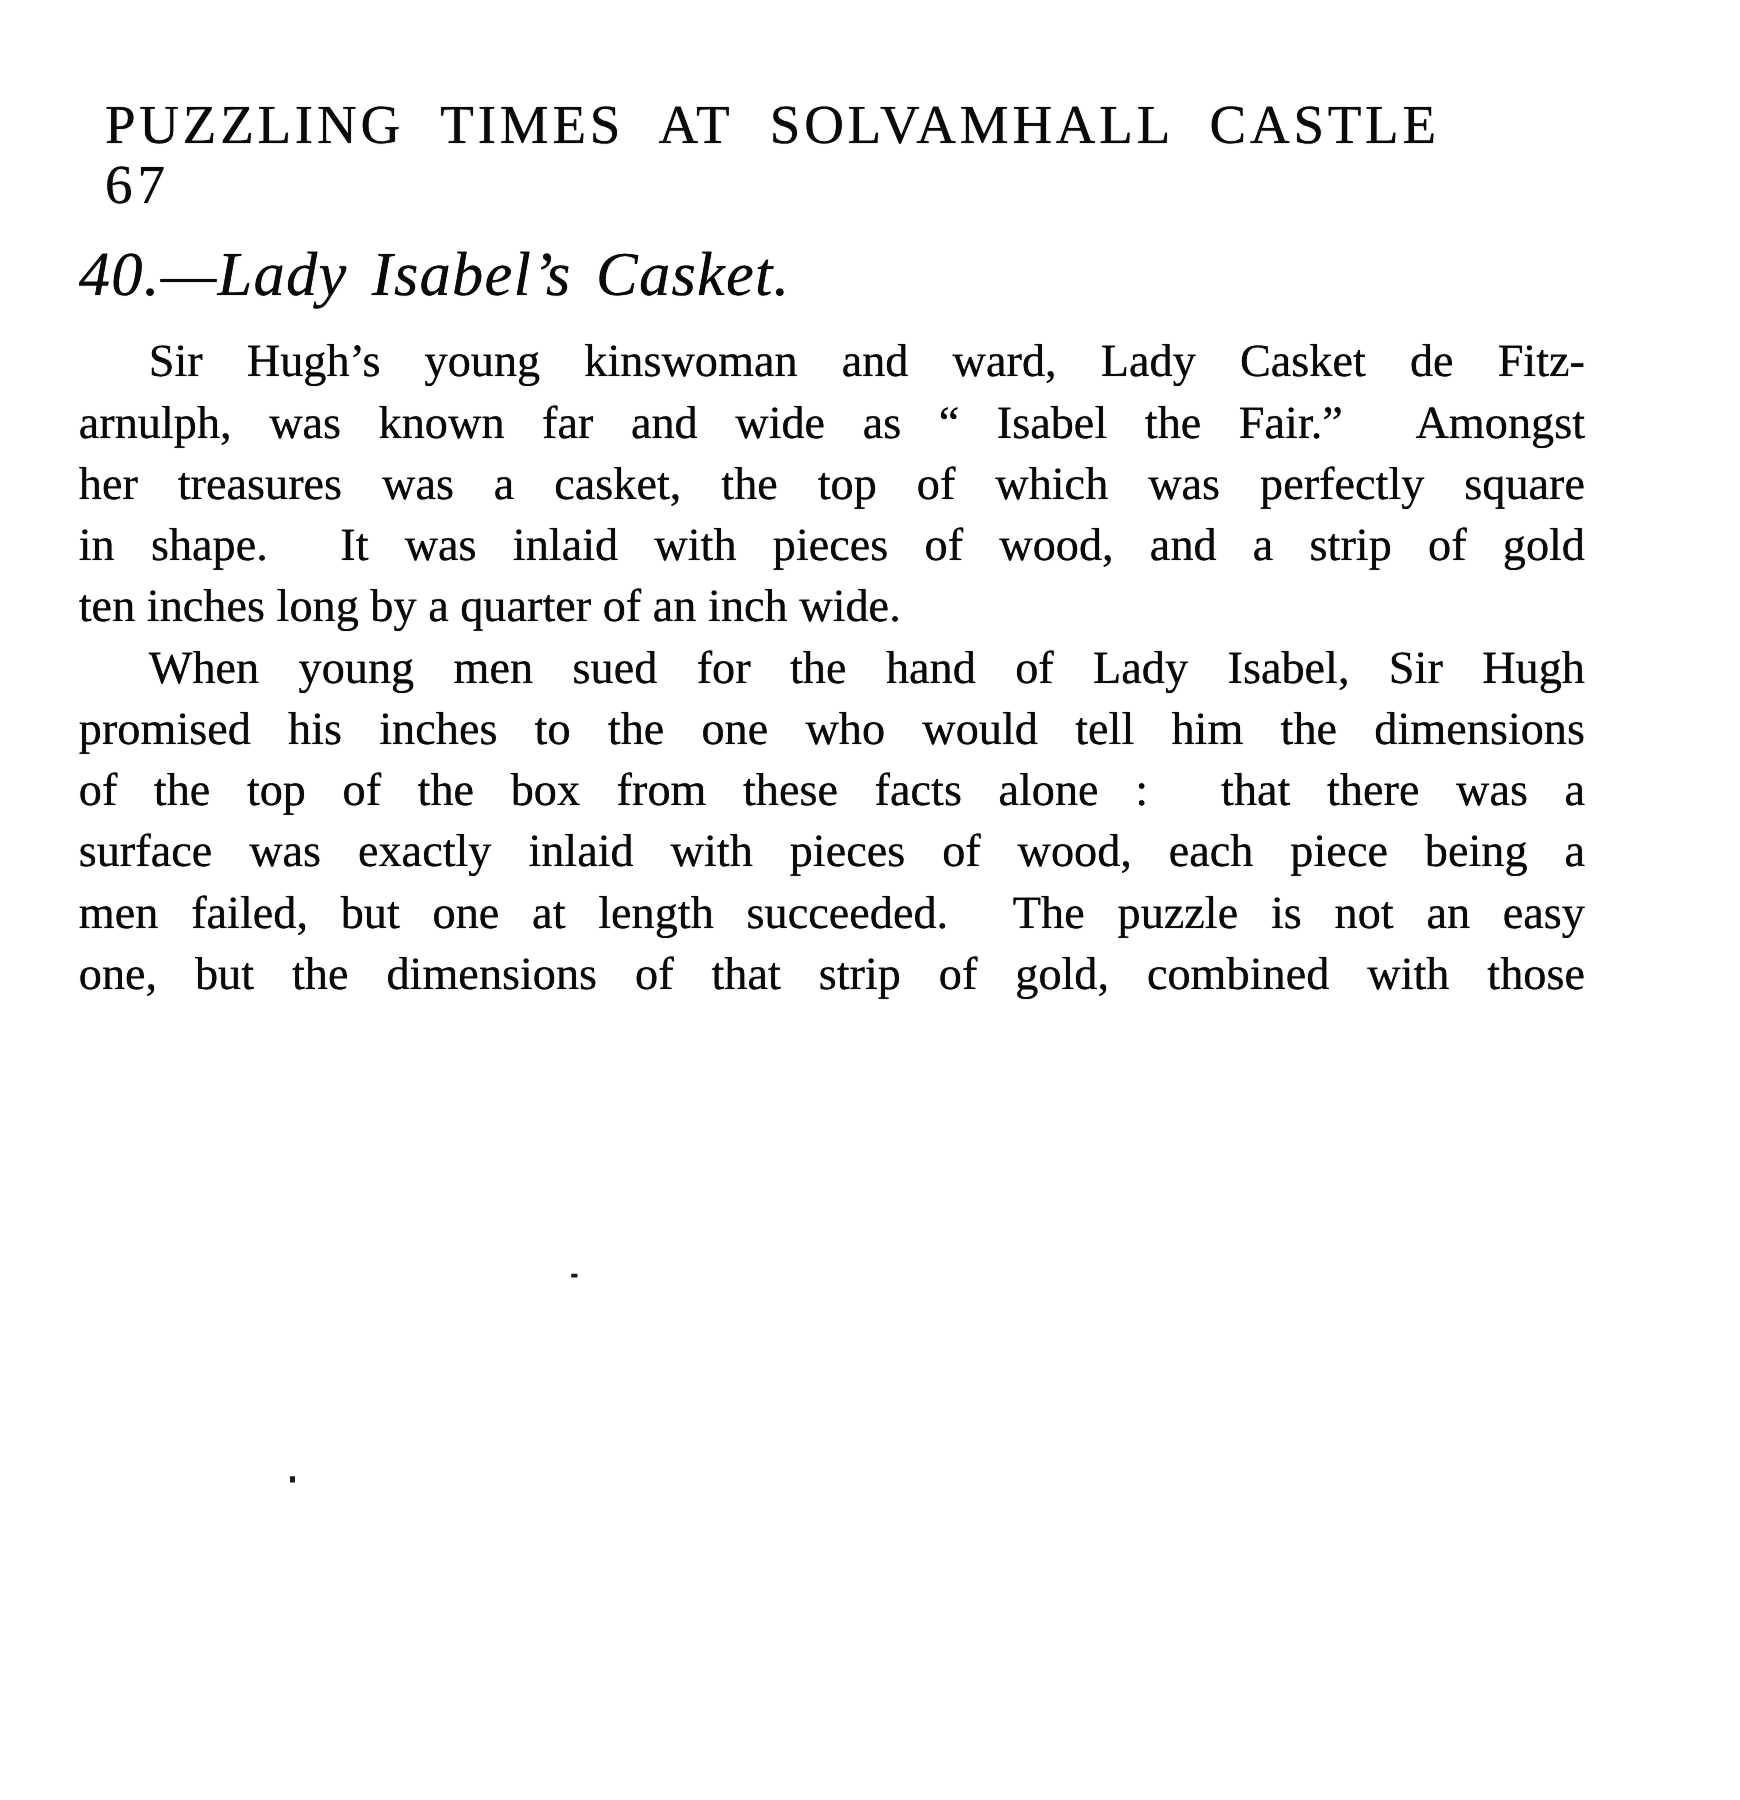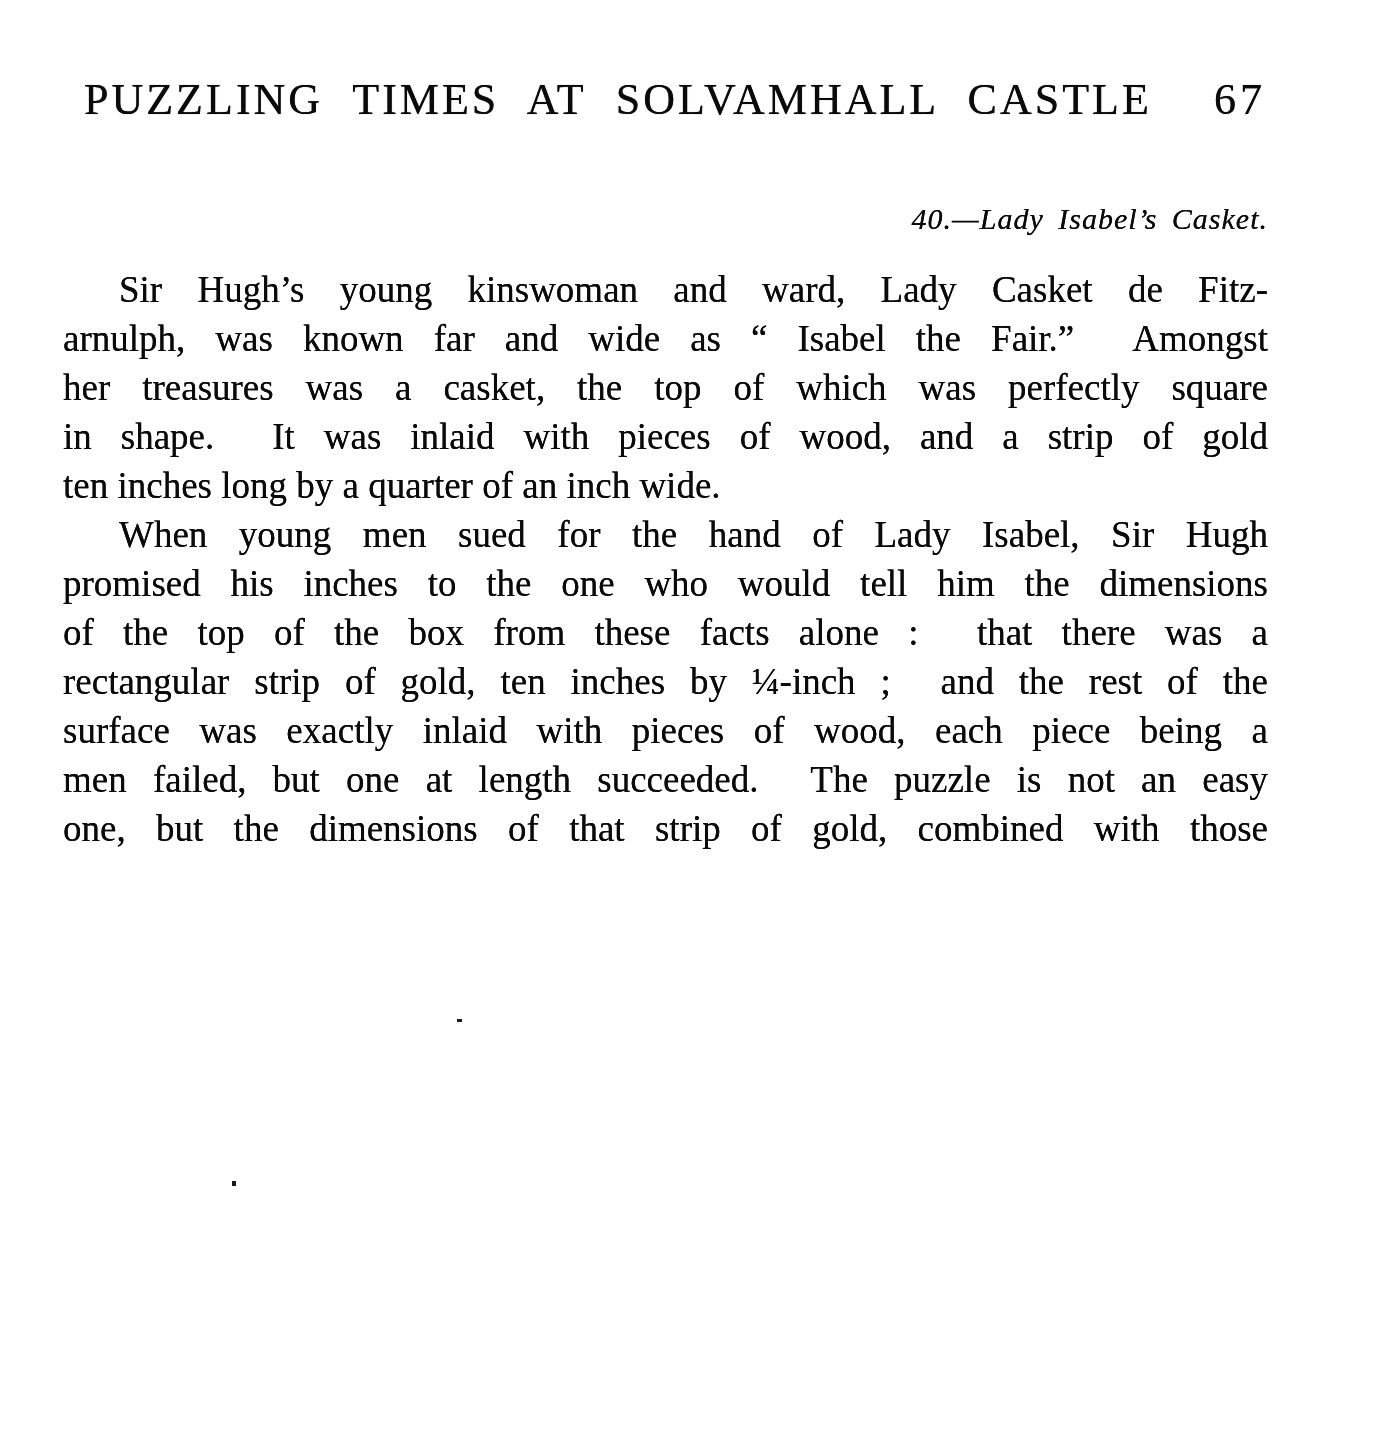"PUZZLING TIMES AT SOLVAMHALL CASTLE" .running-header { flex-direction: none -> column }
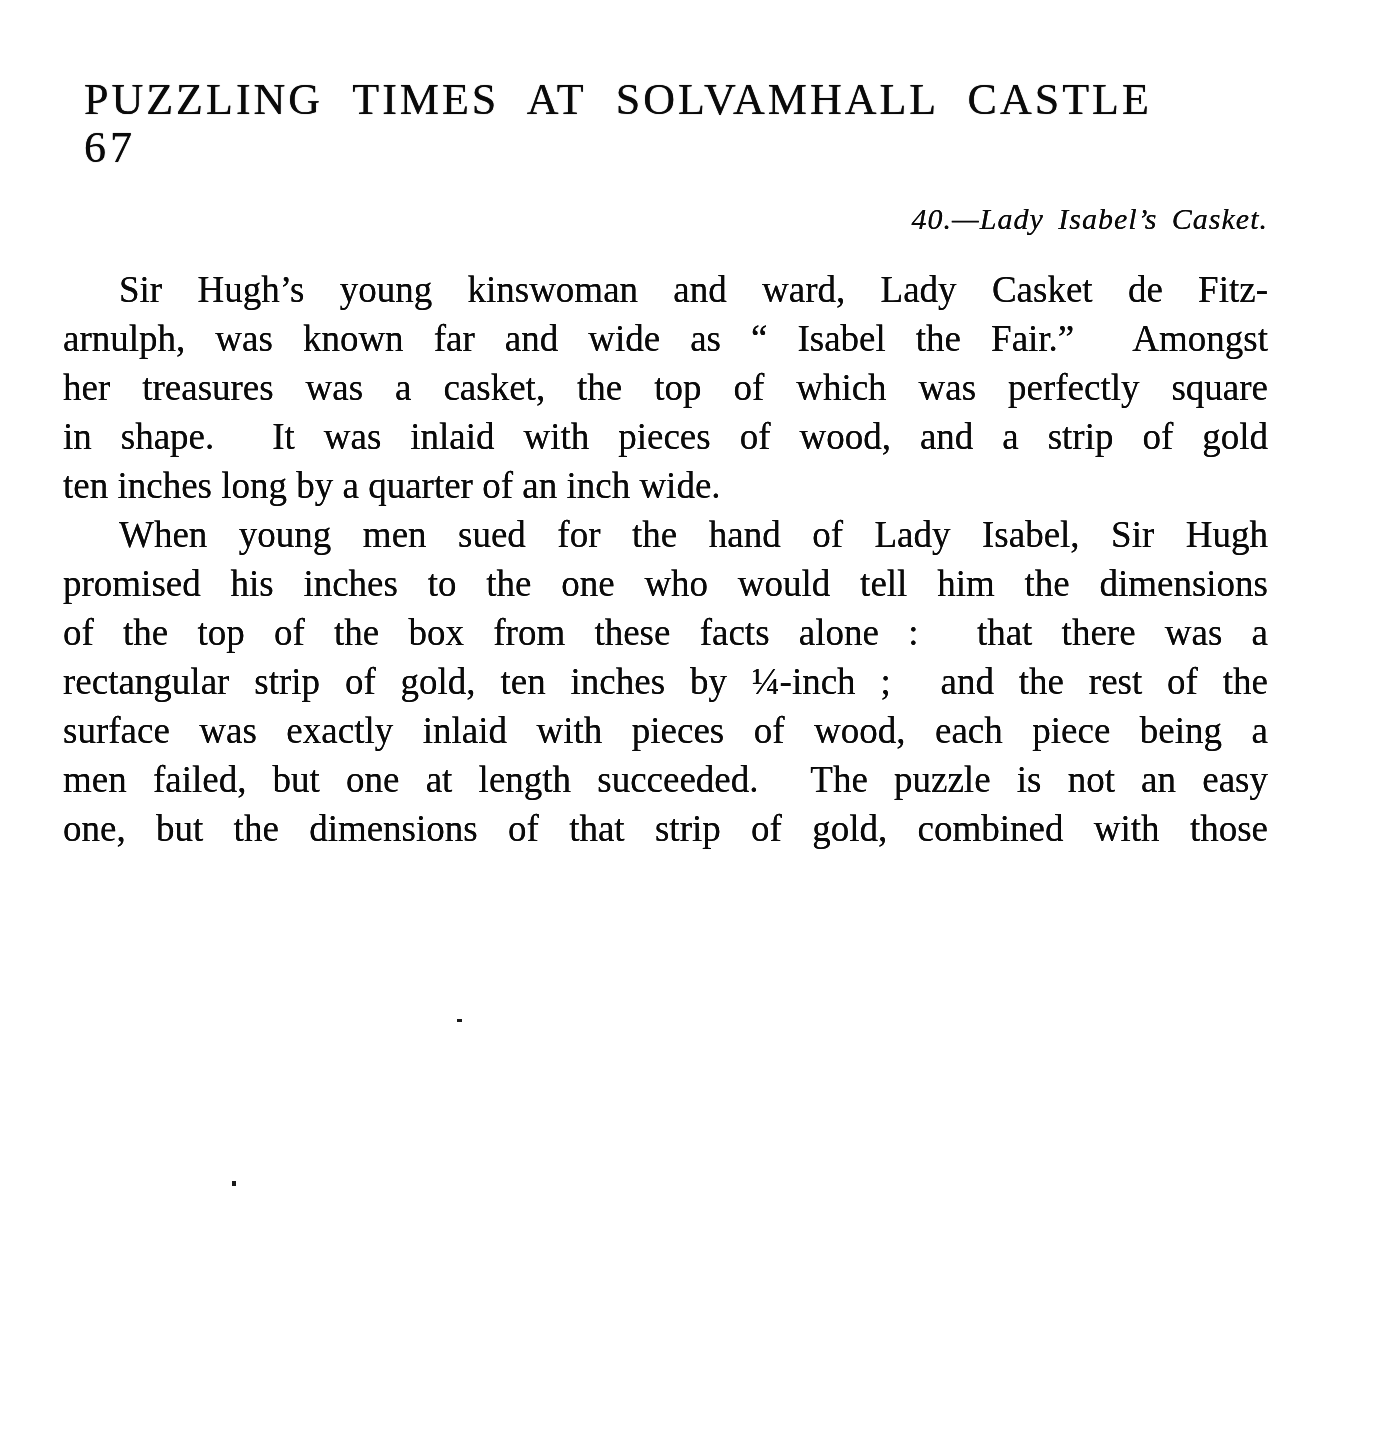"40.—Lady Isabel’s Casket." .section-heading { font-size: 30px -> 50px; text-align: right -> left }
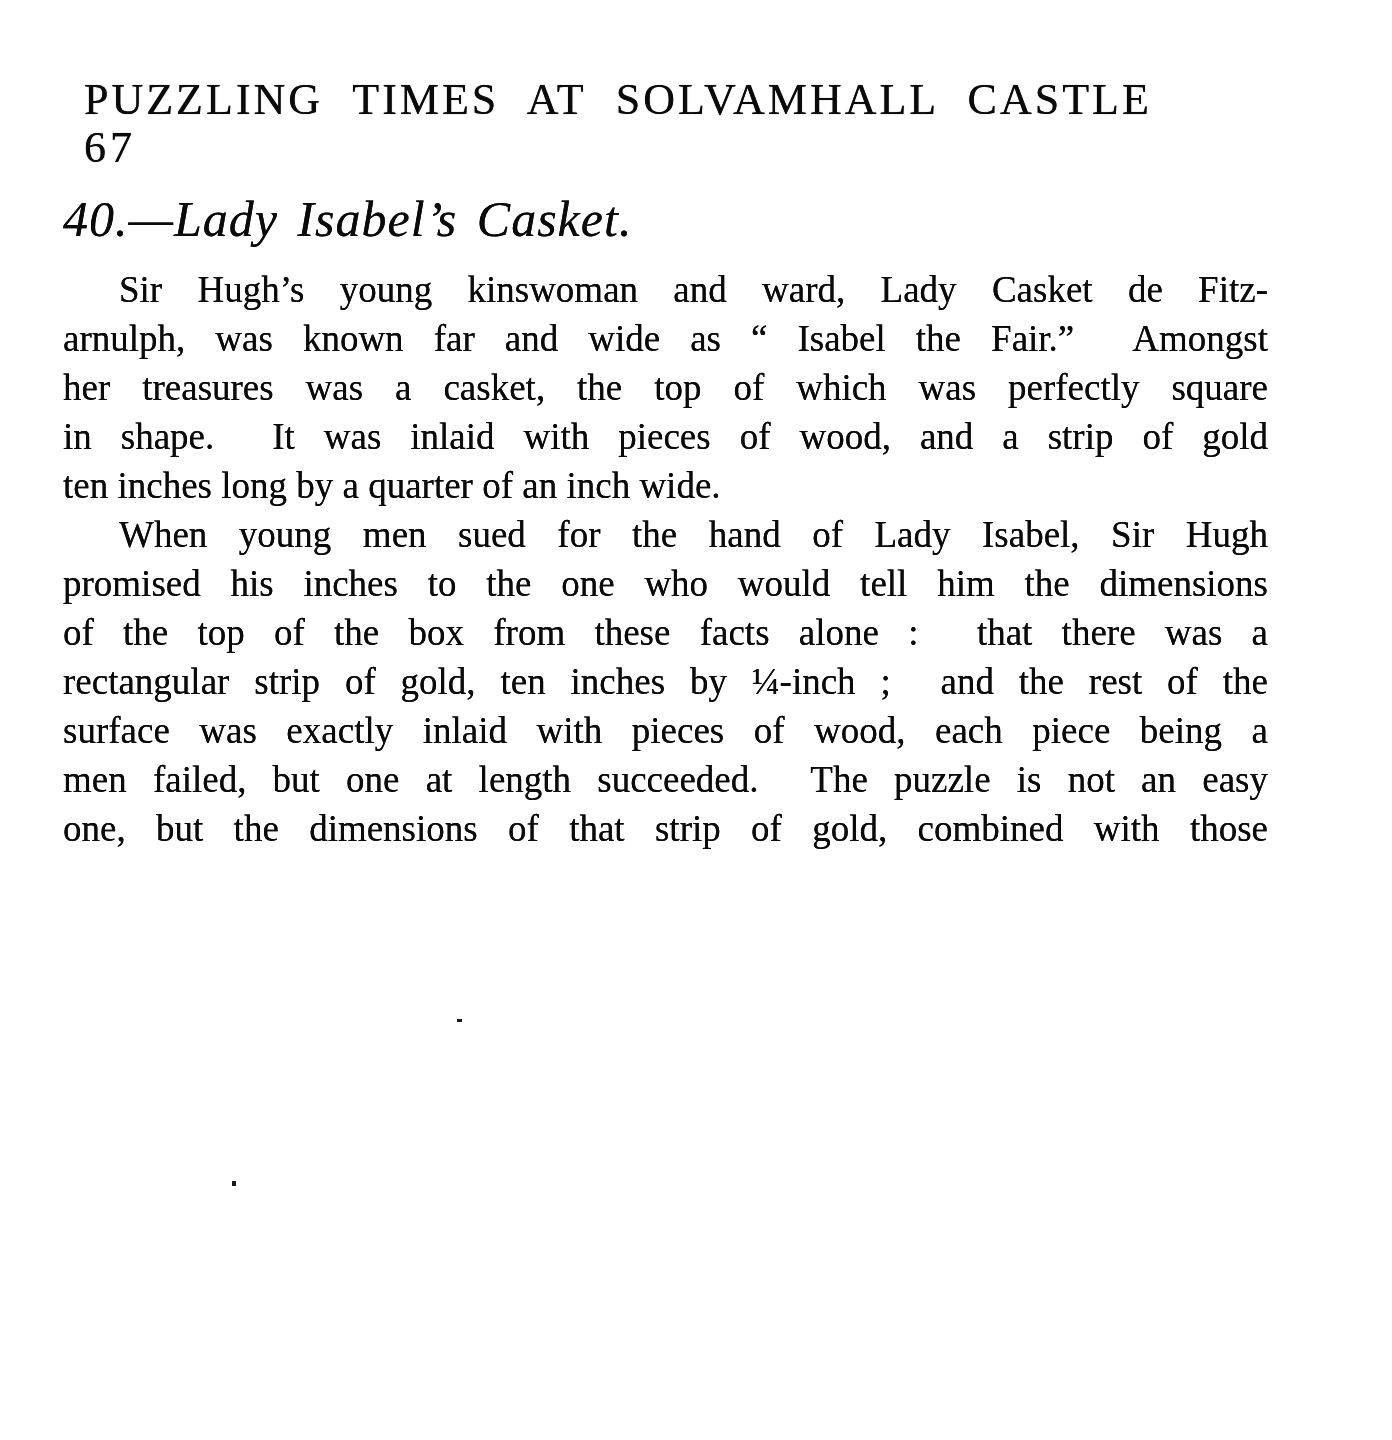"rectangular strip of gold, ten" div.line { html: <div>rectangular strip of gold, ten inches by ¼-inch ; and the rest of the</div> -> none }
